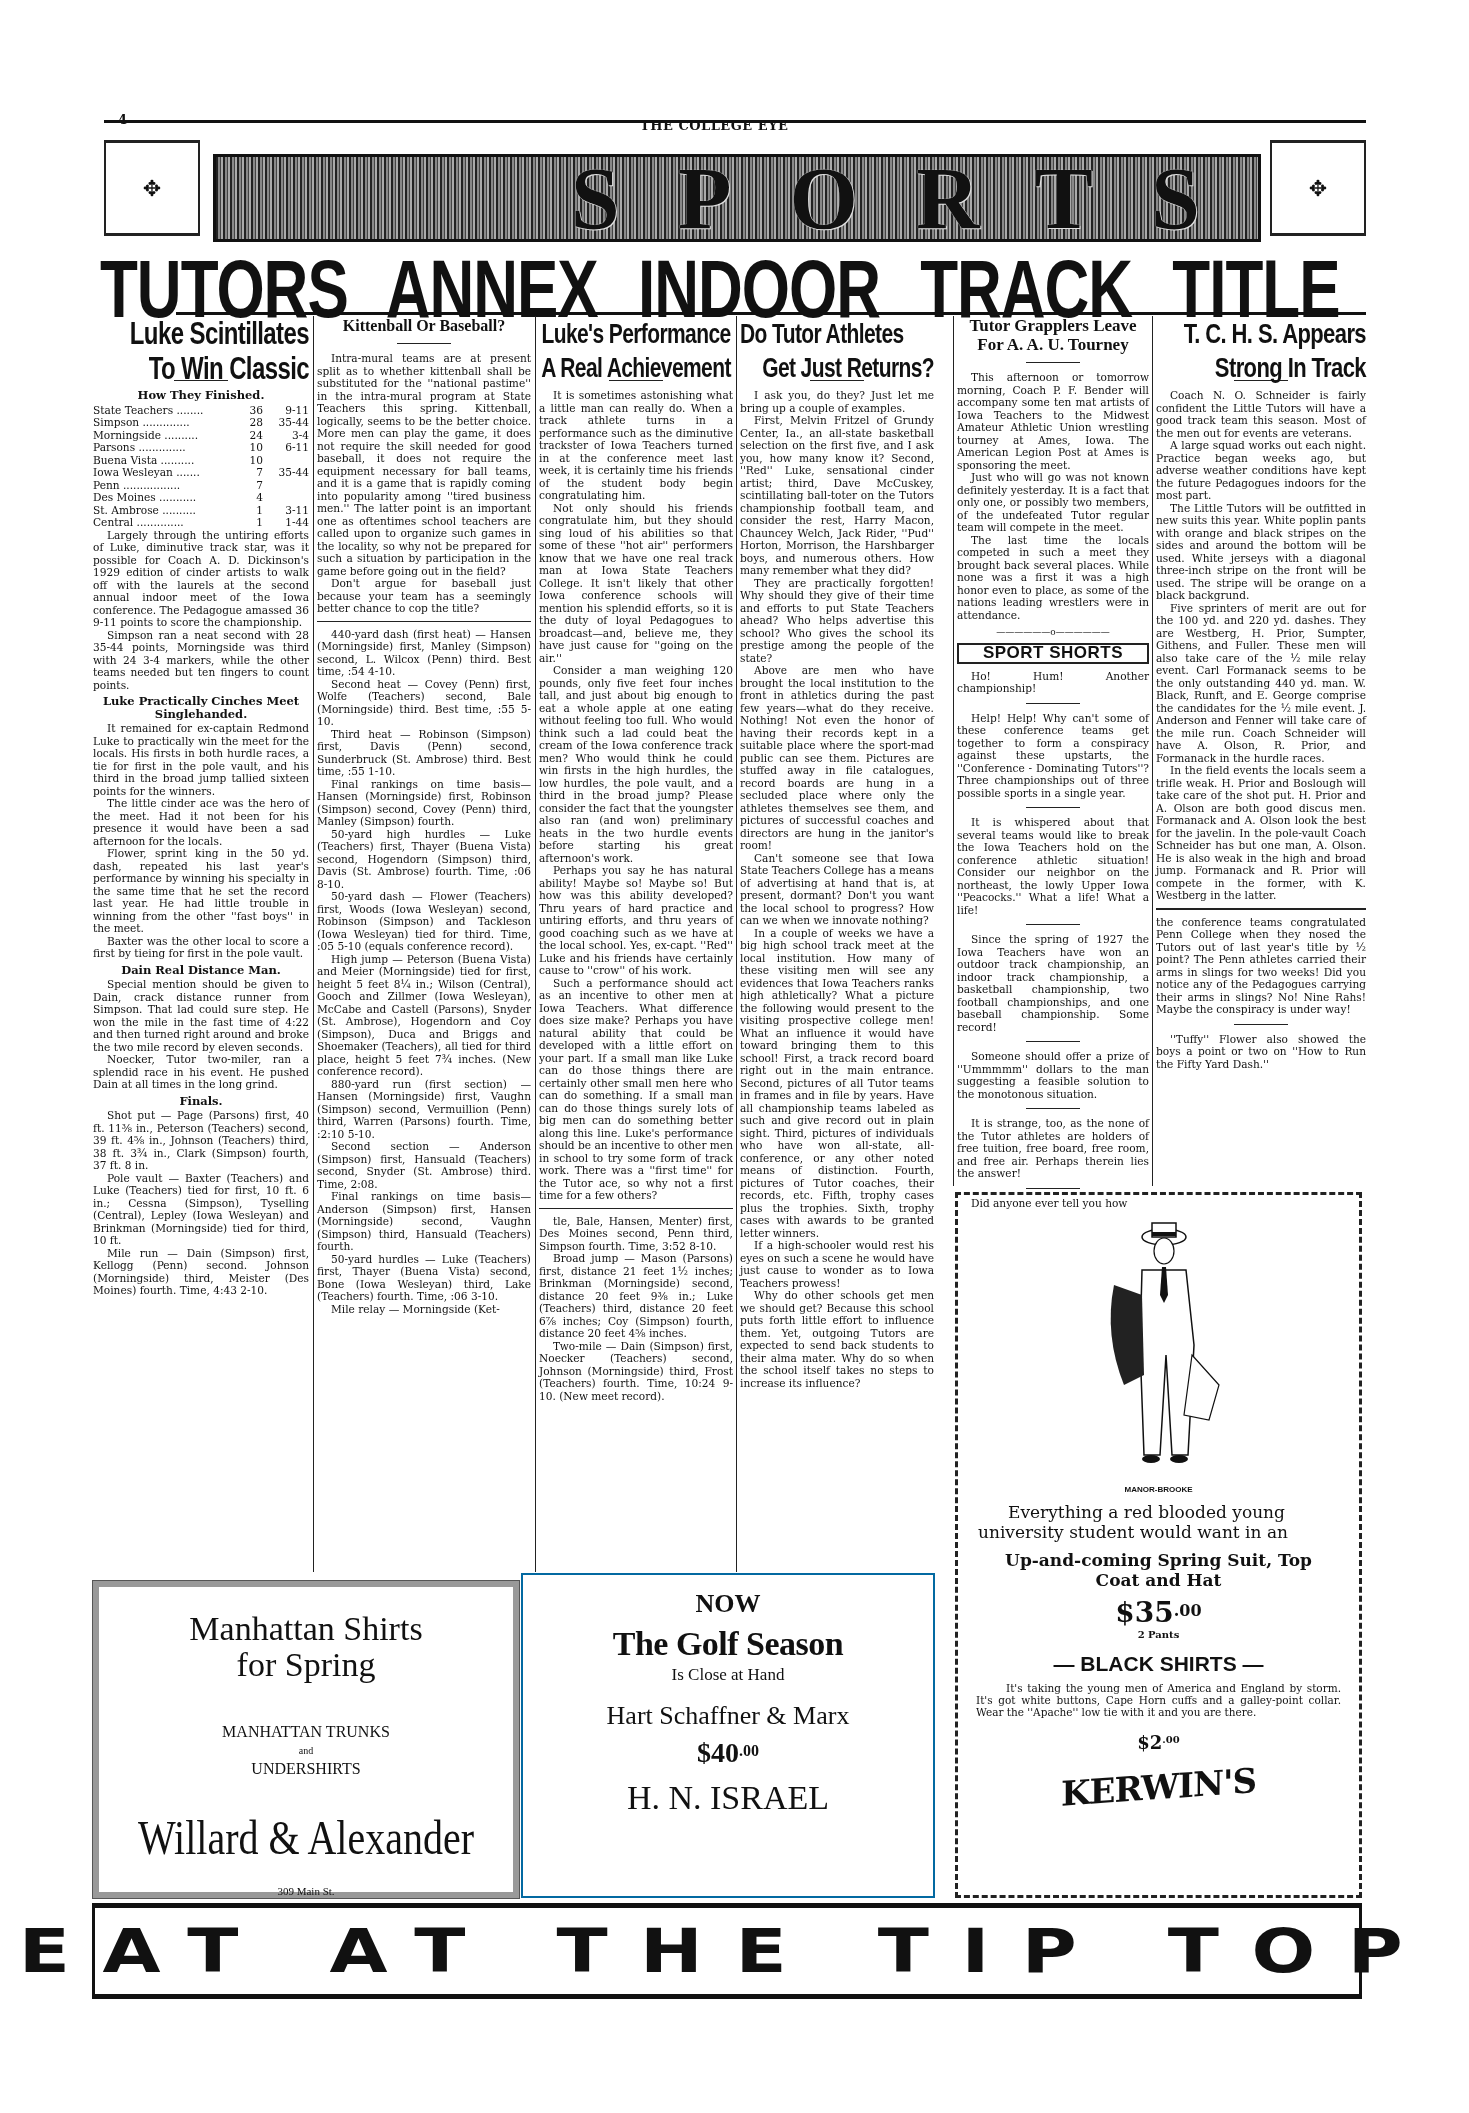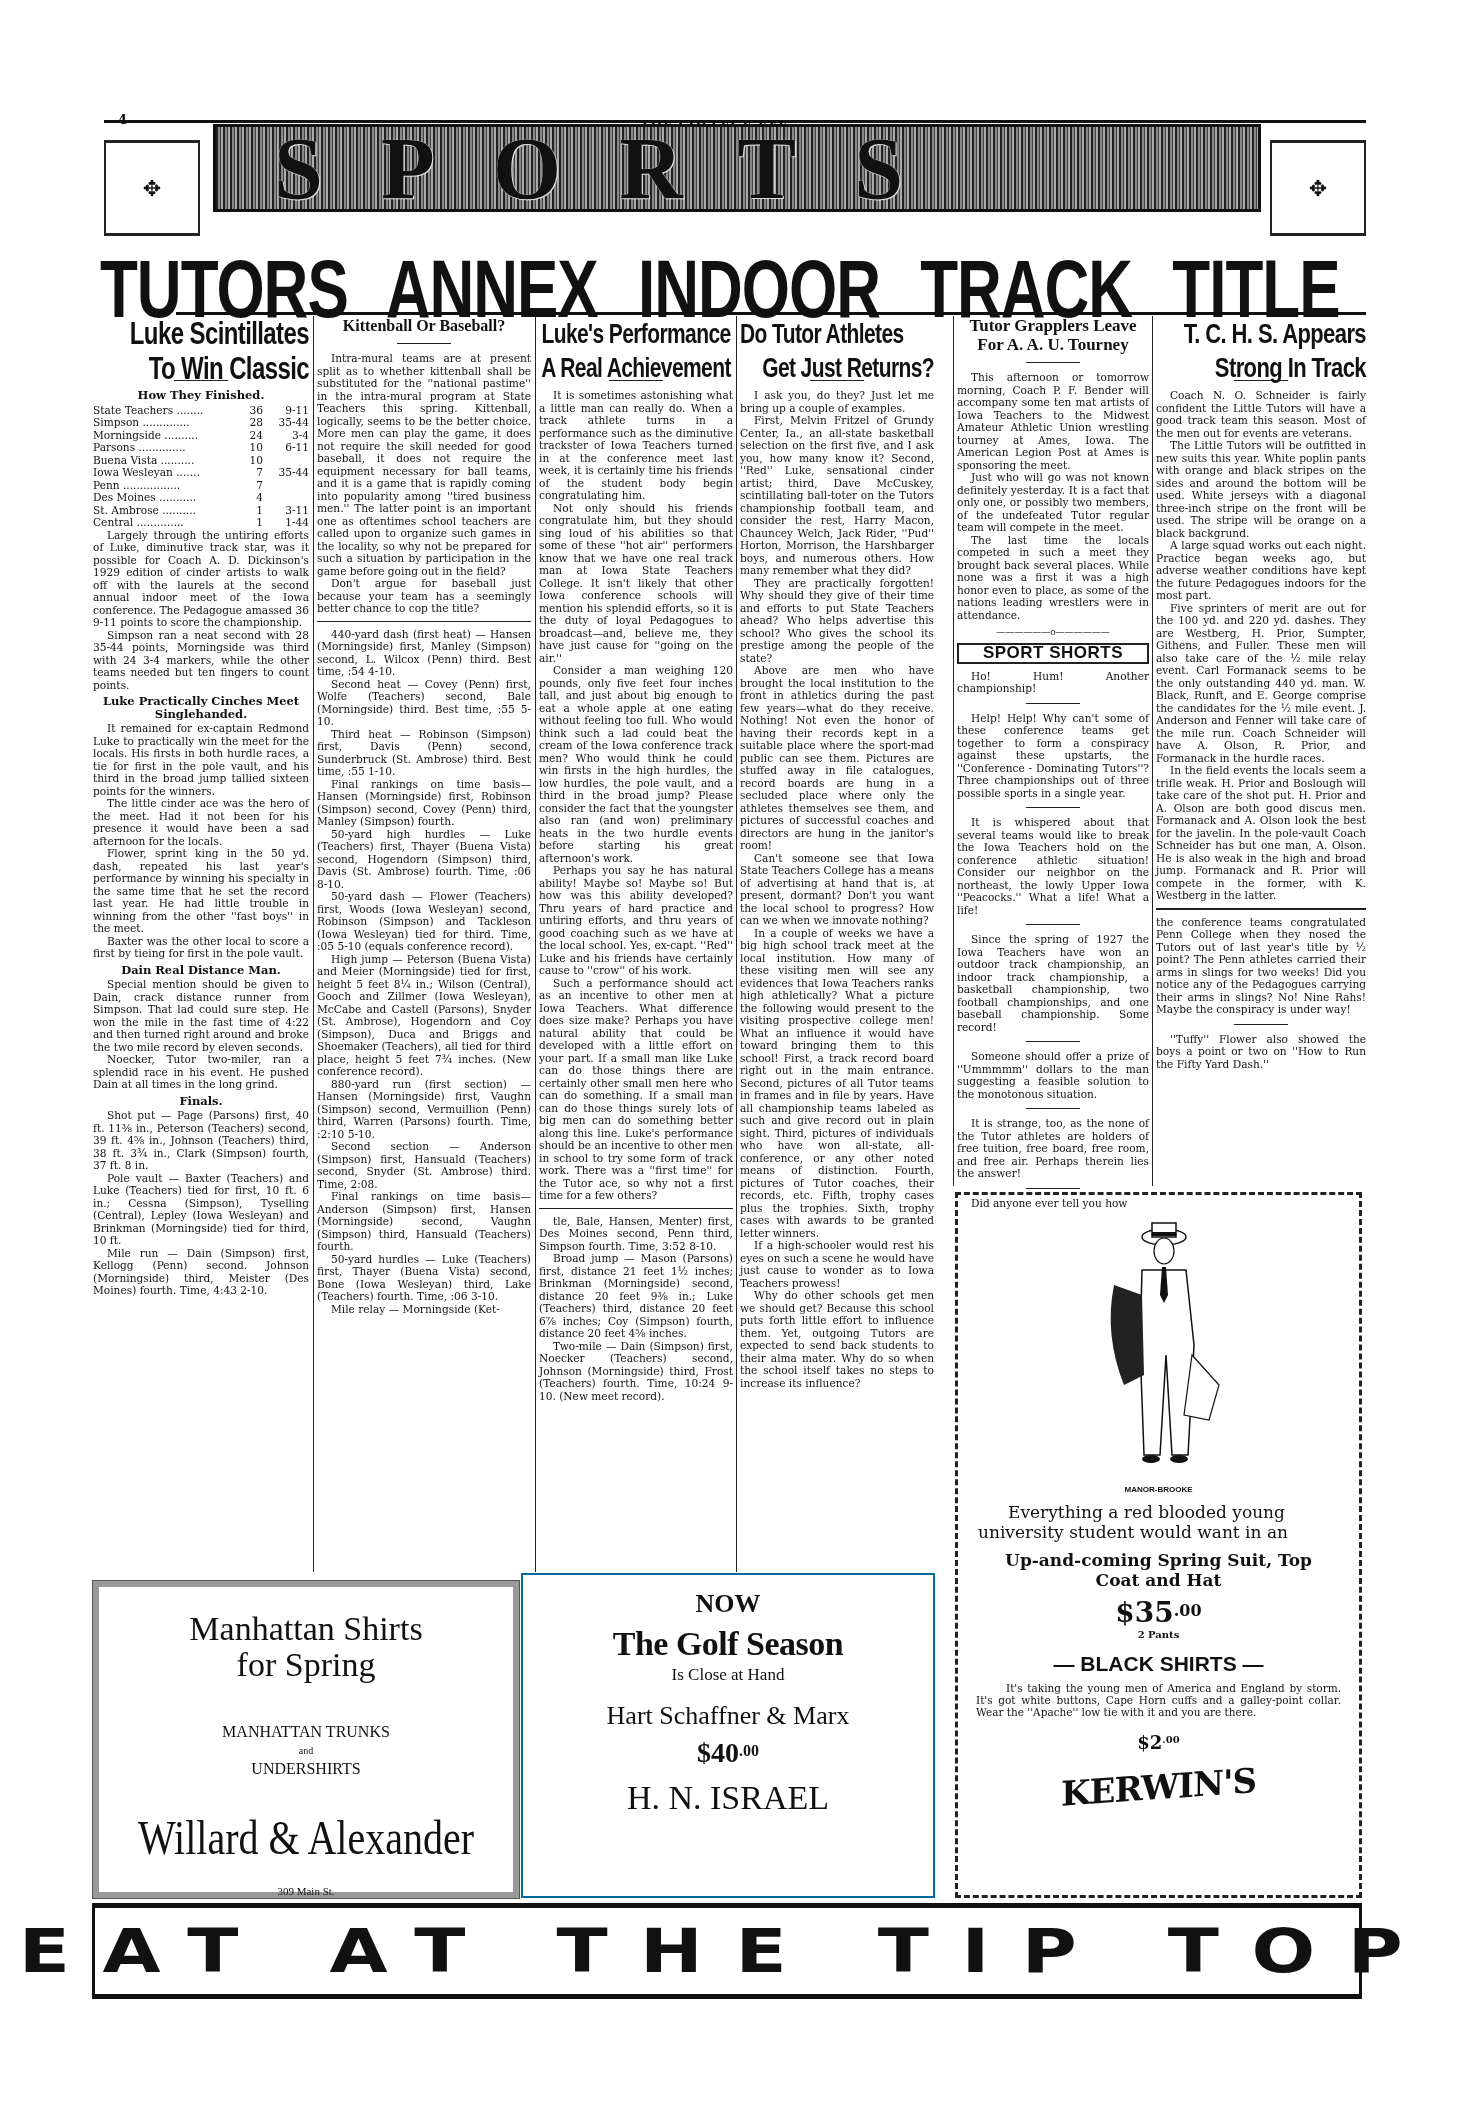"SPORTS" .banner { justify-content: flex-start -> flex-end; top: 124px -> 154px }
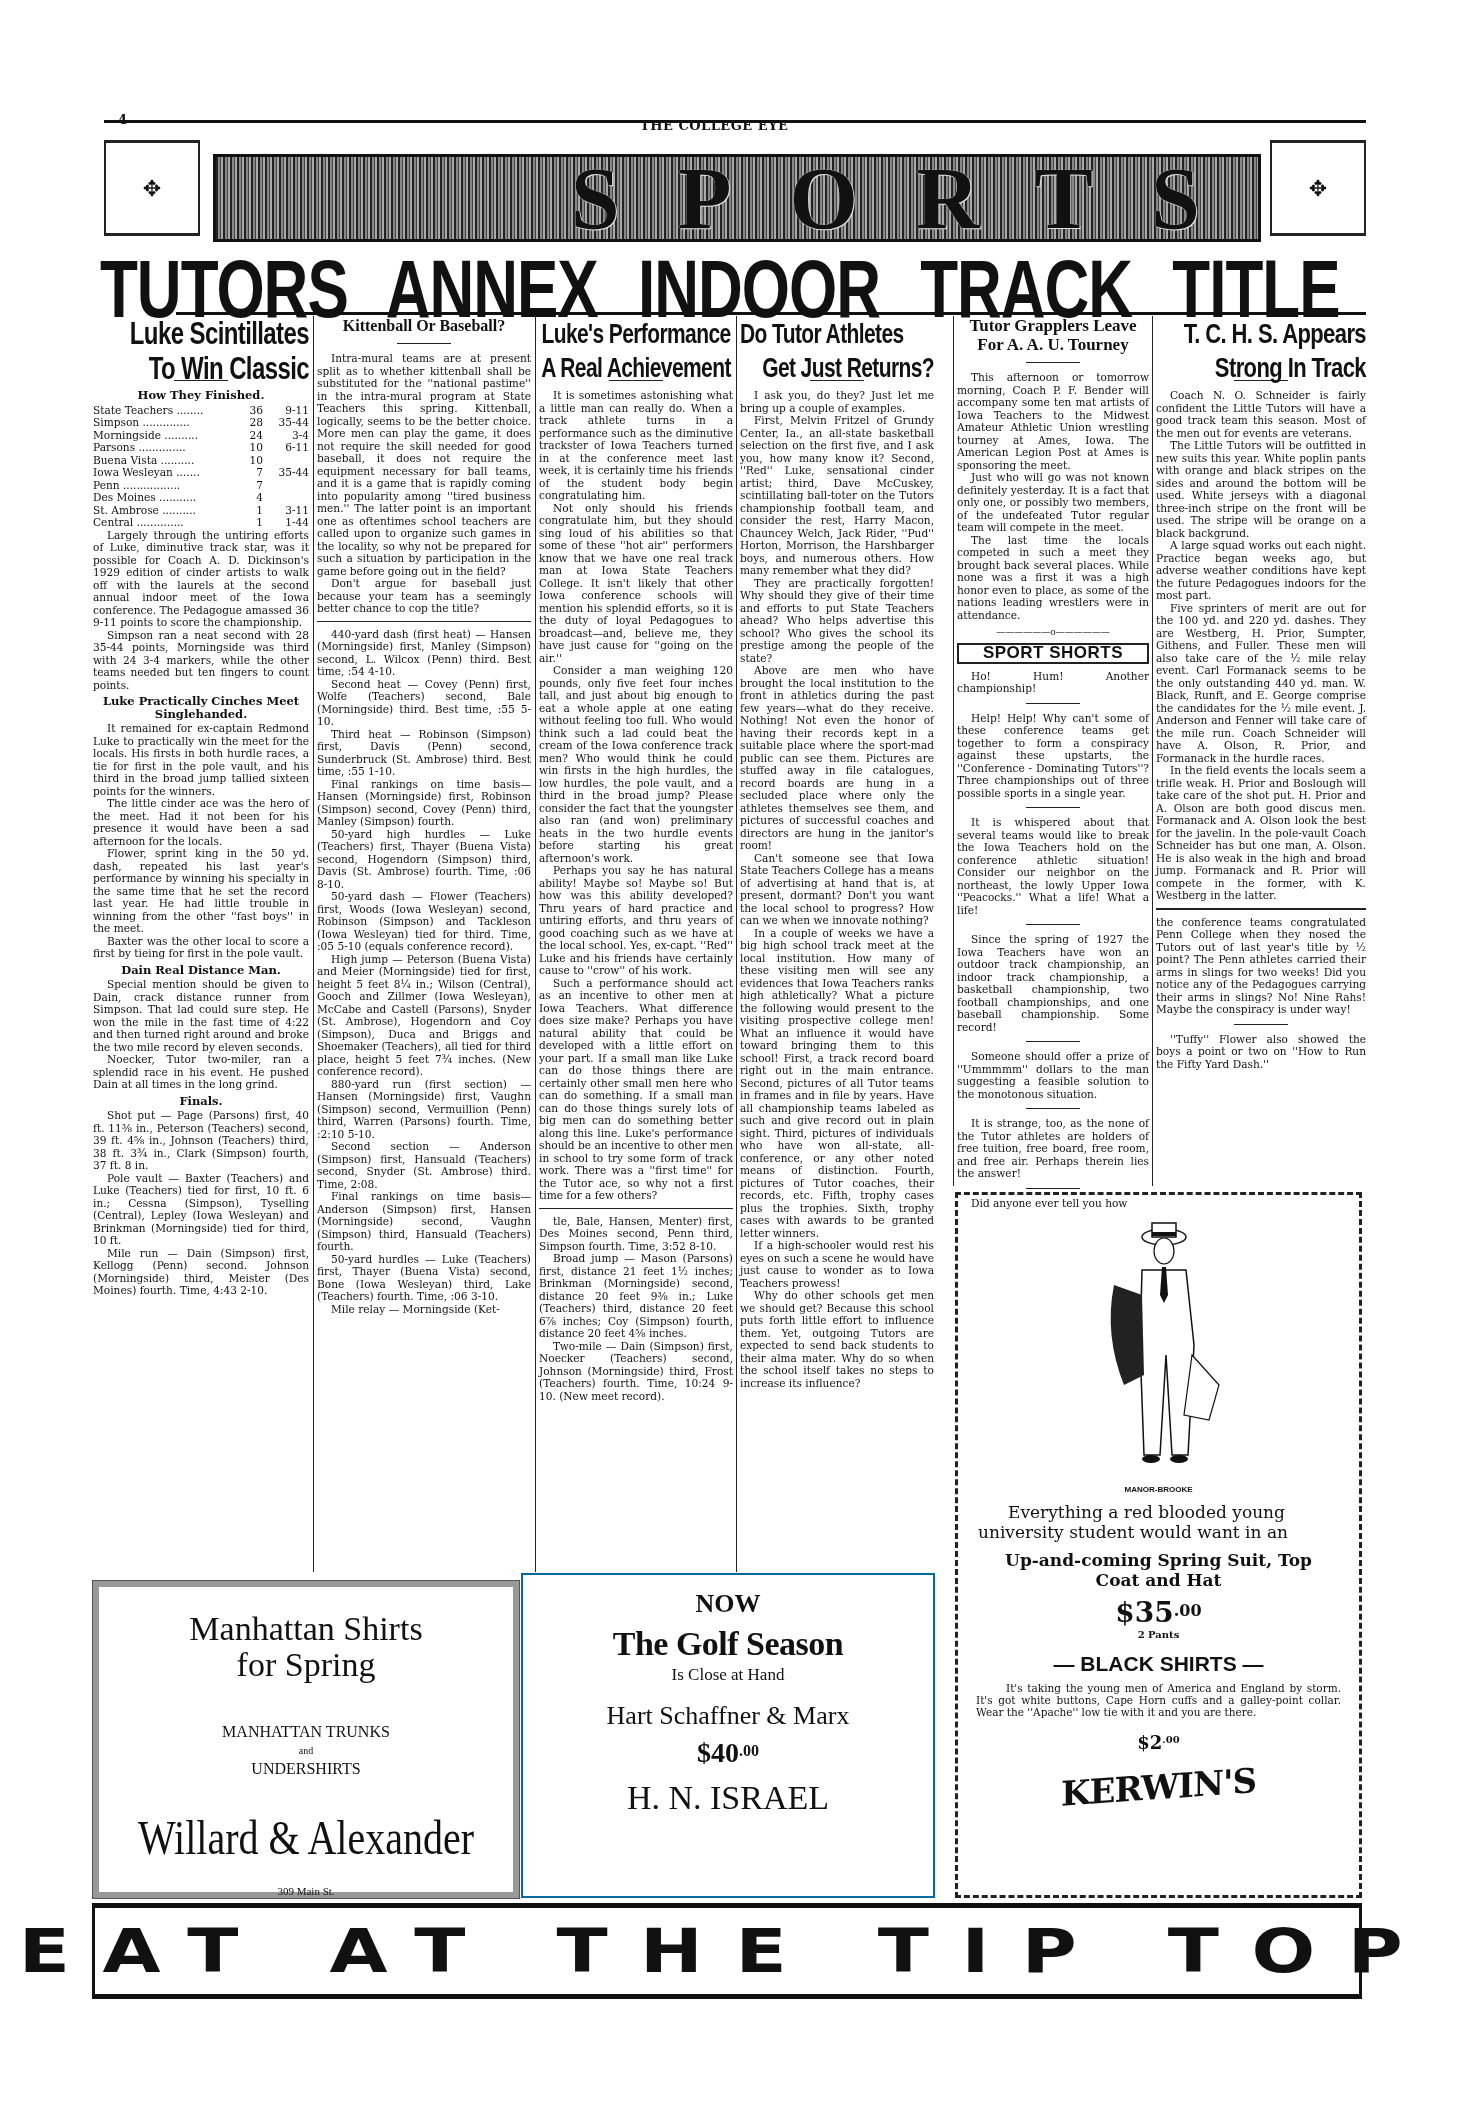"The Little Tutors will be" p { order: before "A large squad works out" -> after "A large squad works out" }
